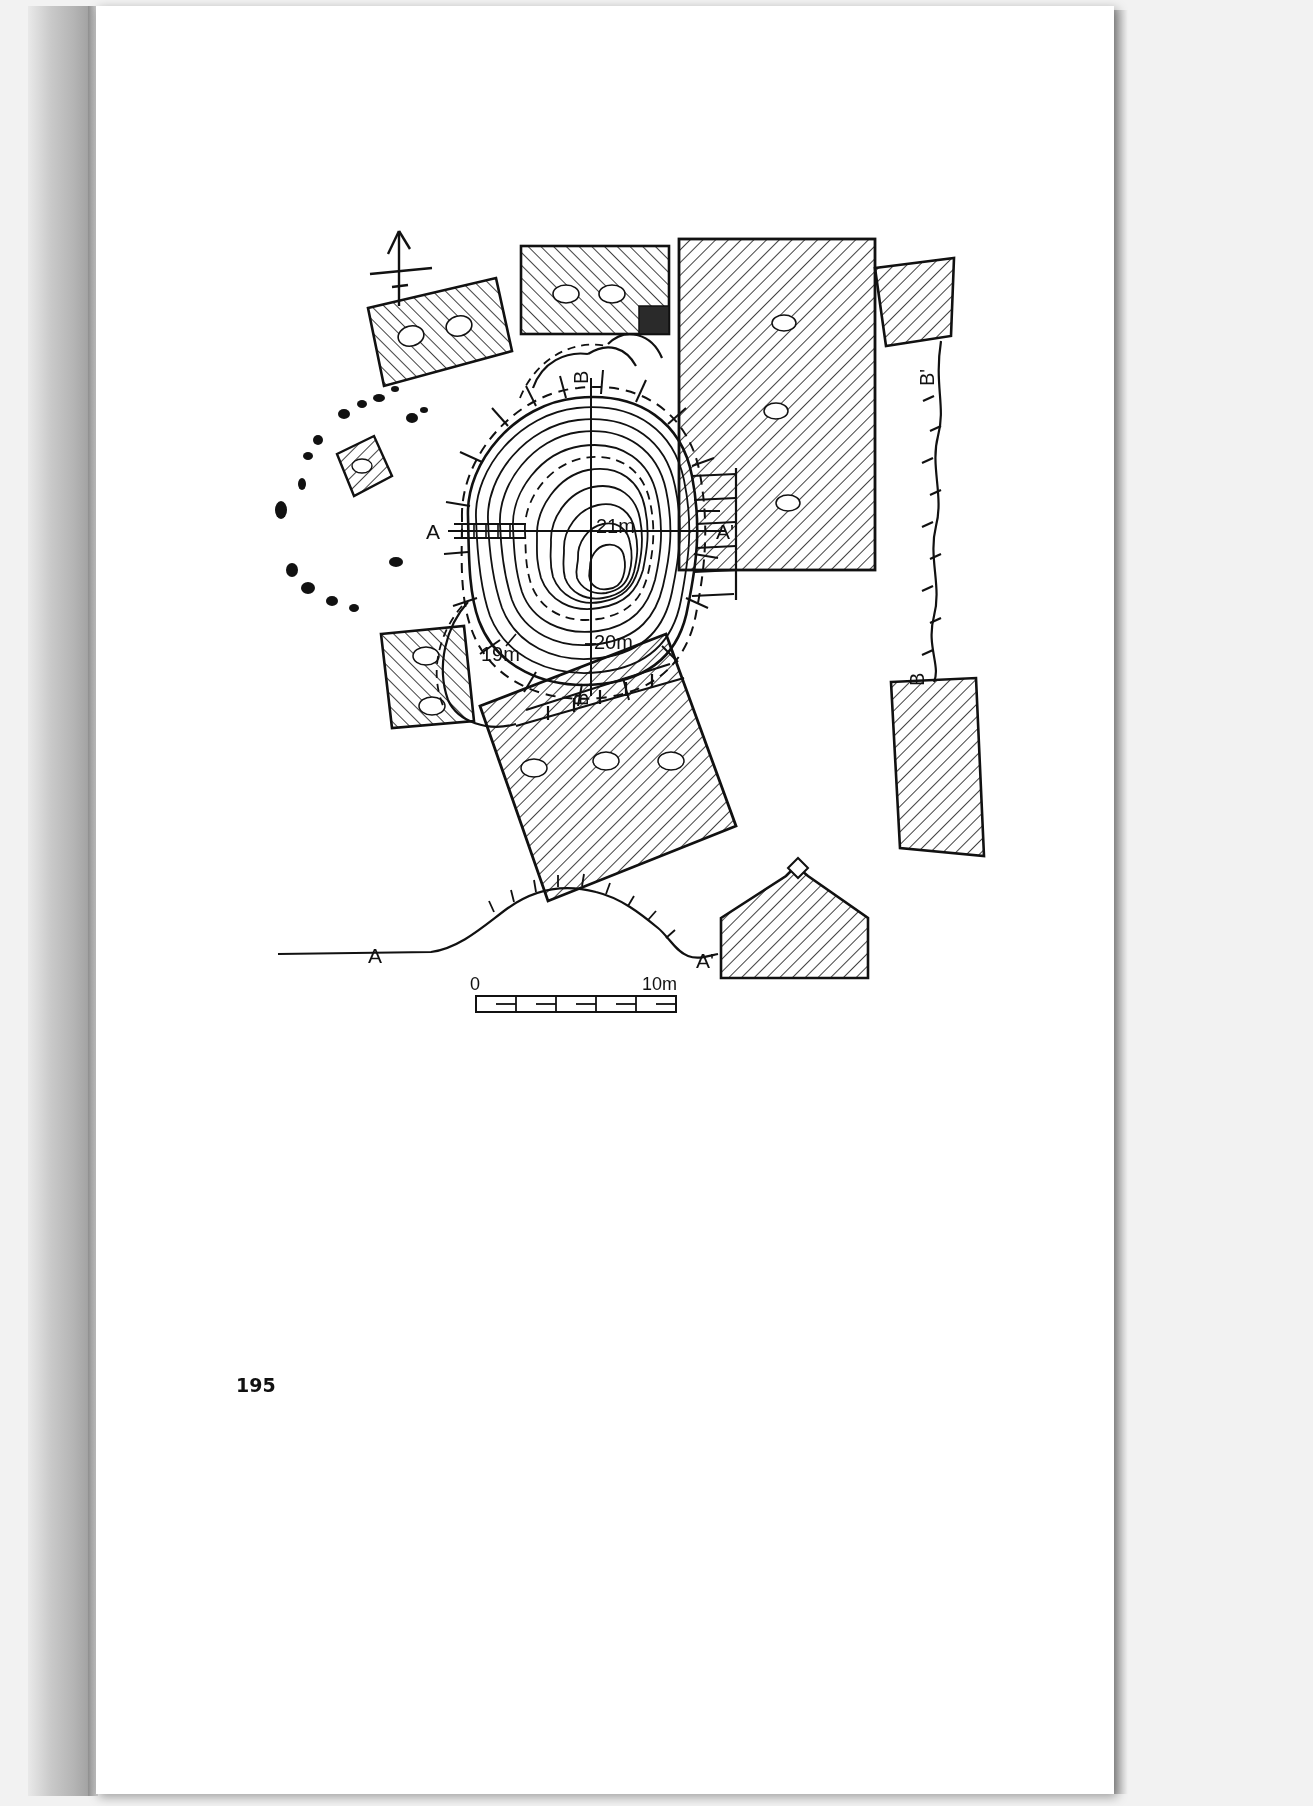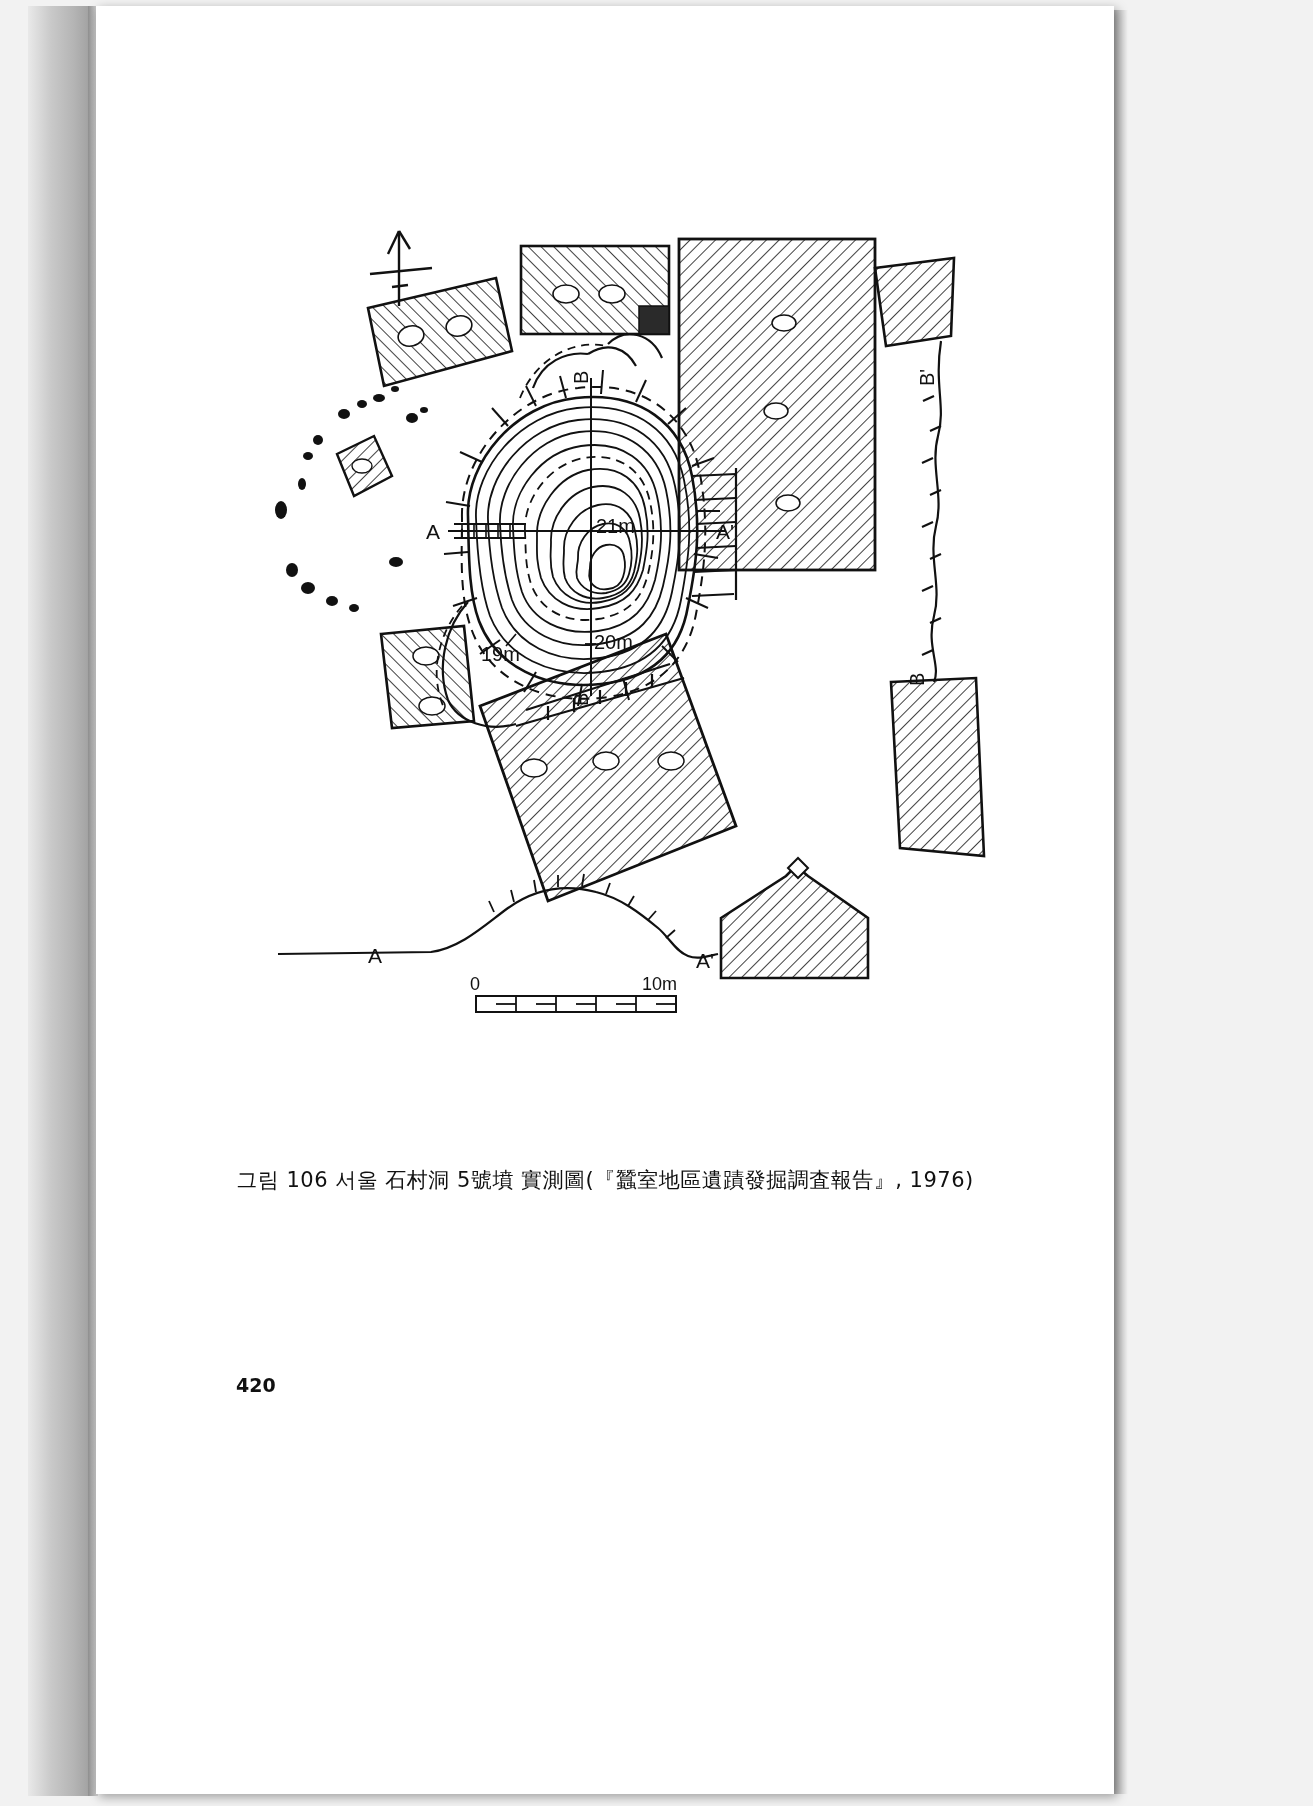"그림 106 서울 石村洞 5號墳" div.caption { html: <div>그림 106 서울 石村洞 5號墳 實測圖(『蠶室地區遺蹟發掘調査報告』, 1976)</div> -> none }
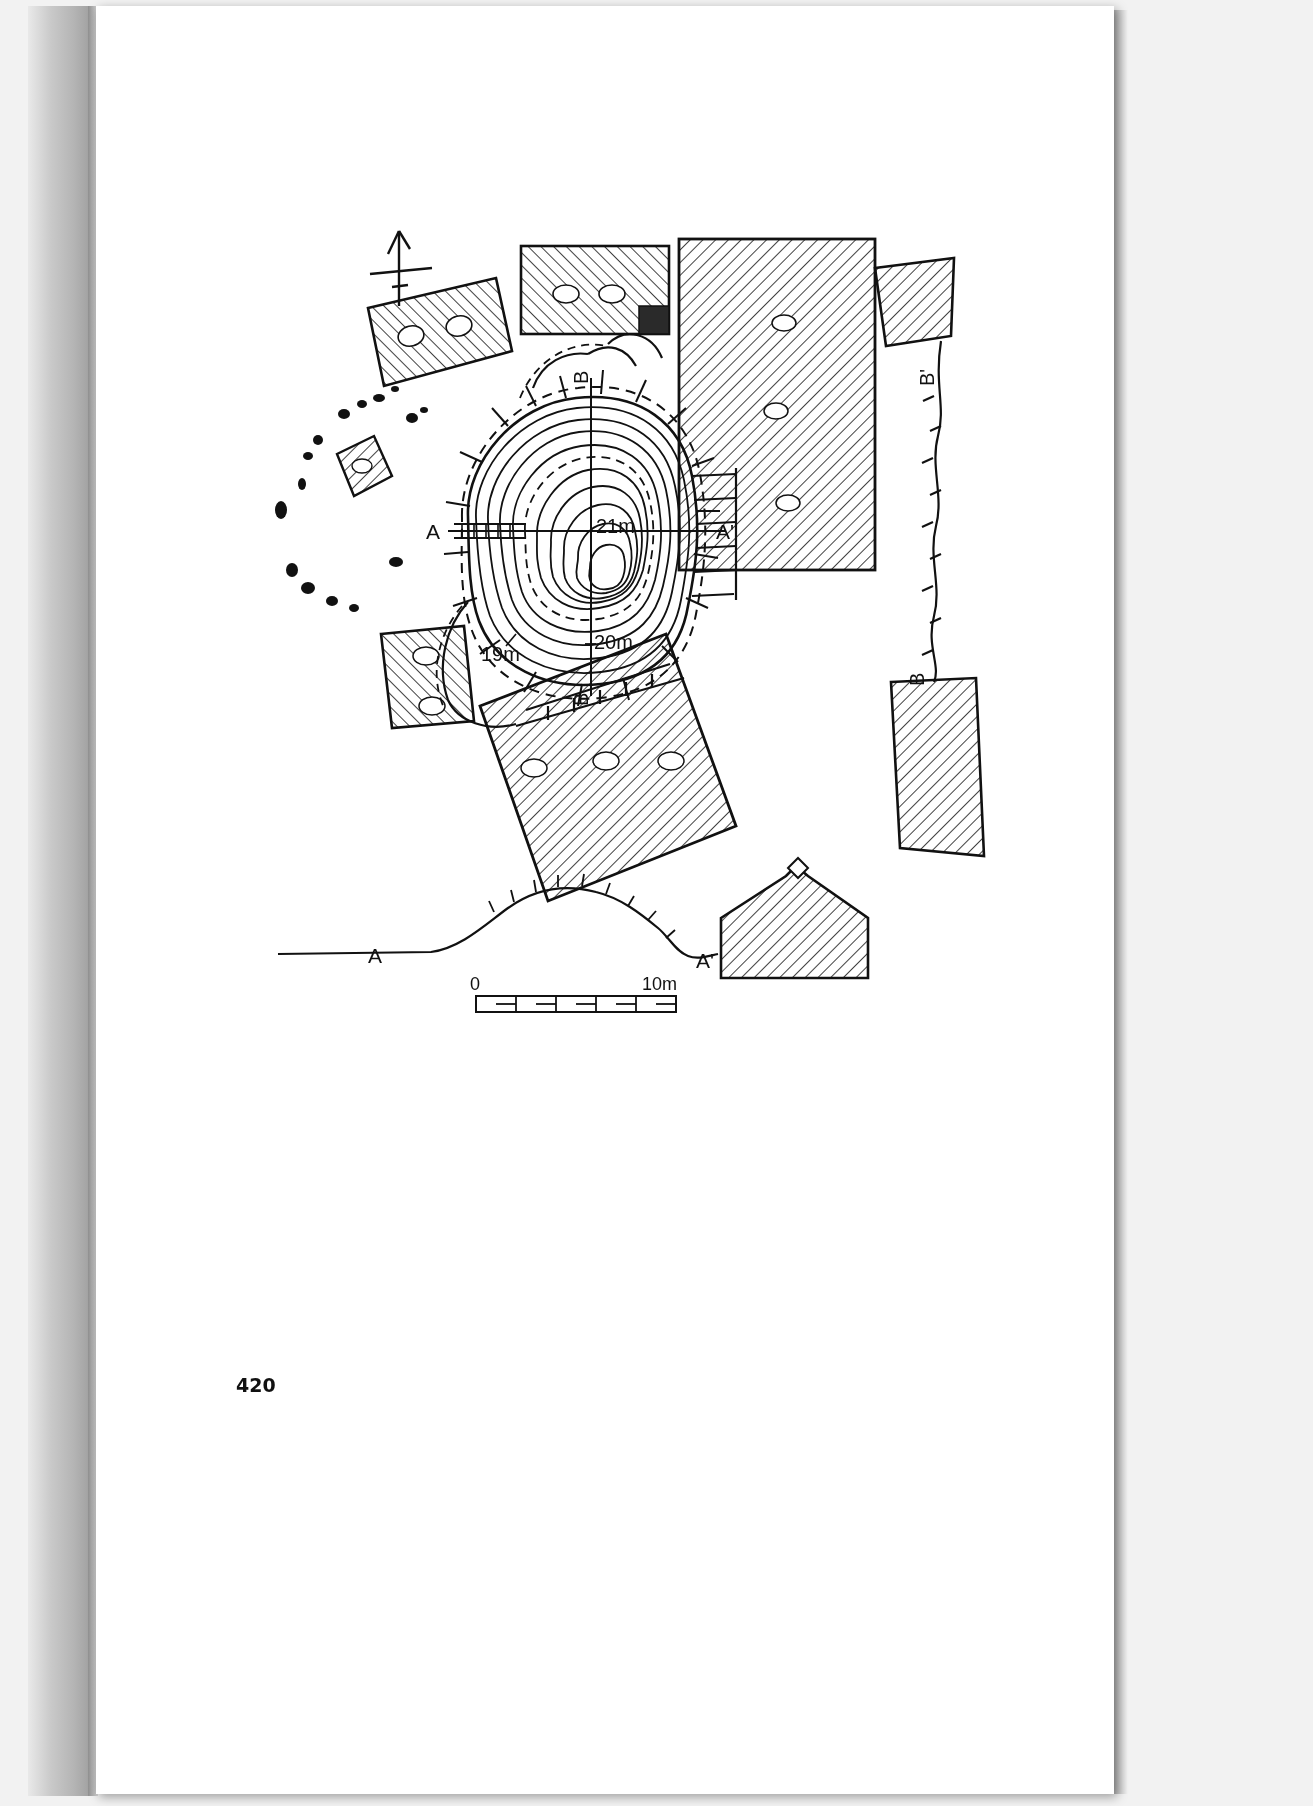"420" div.page-number { text: 420 -> 195 }
